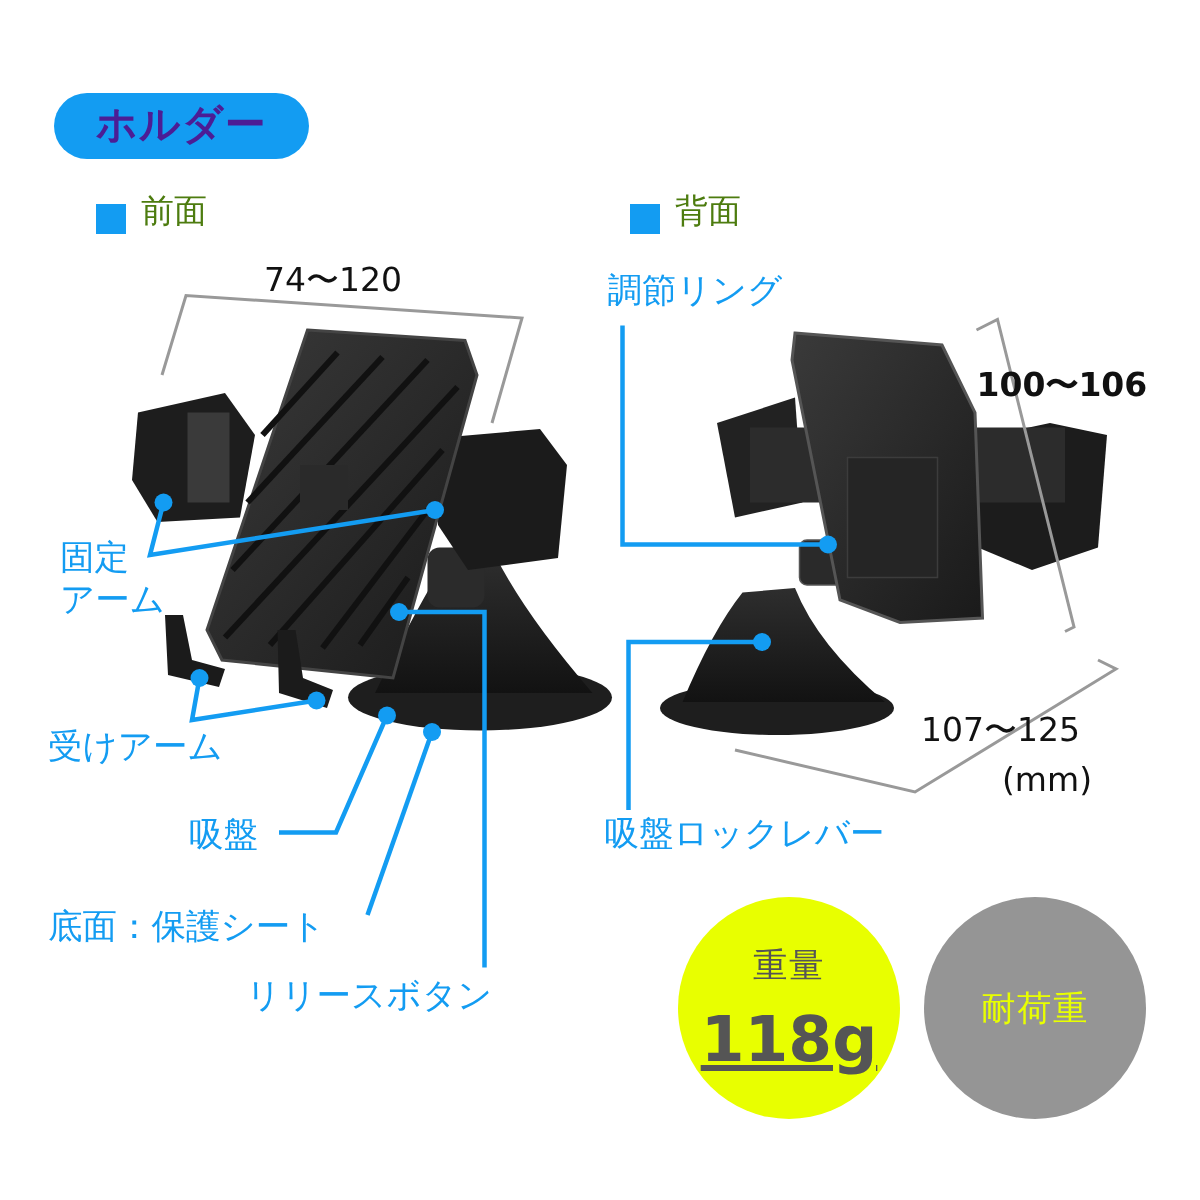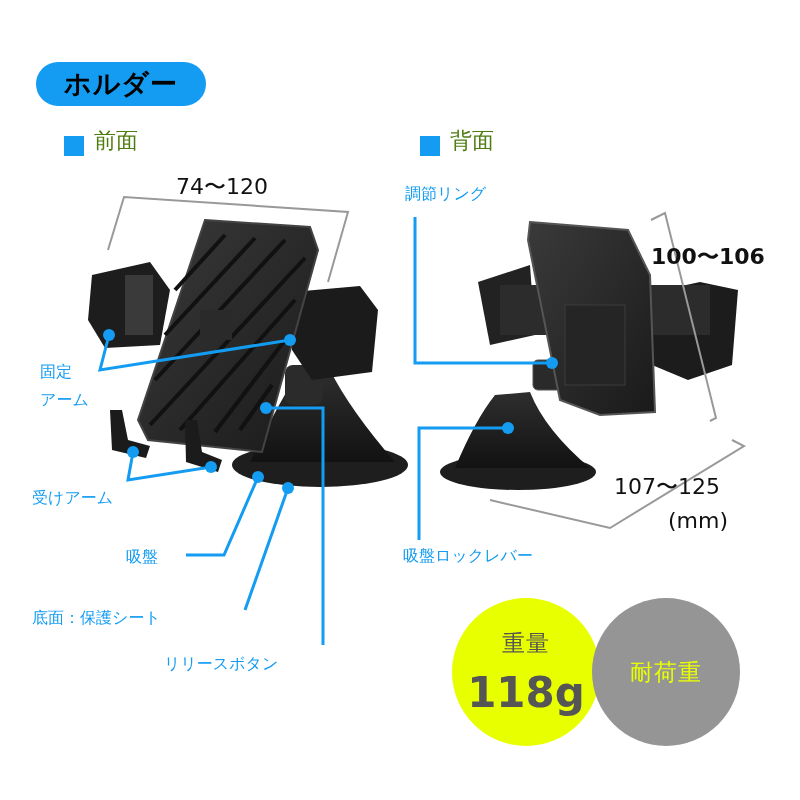"ホルダー" .pill { color: #000000 -> #4c1d95 }
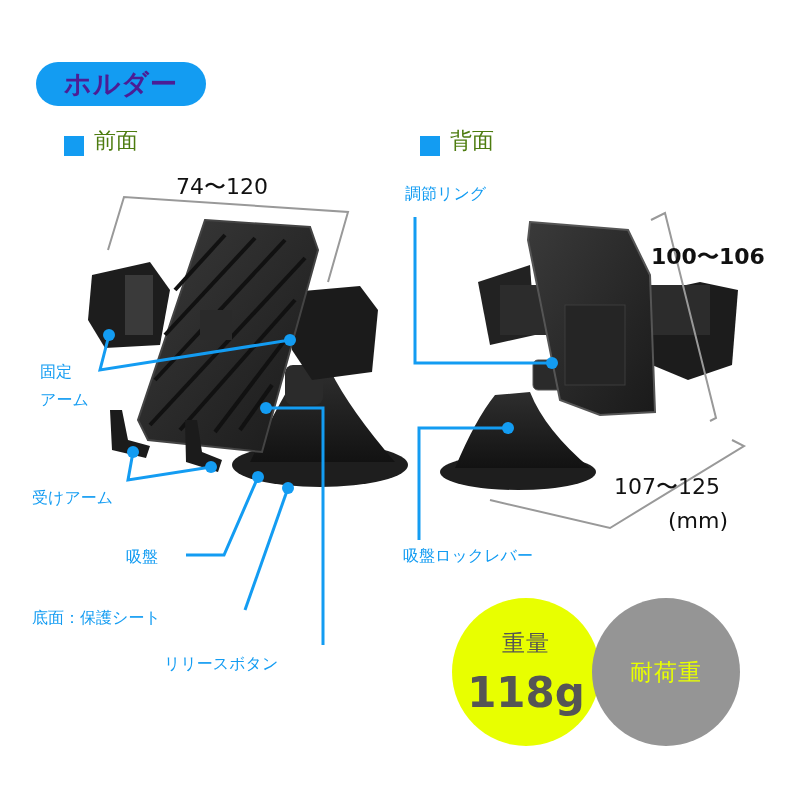"調節リング" .callout { font-size: 16px -> 23px }
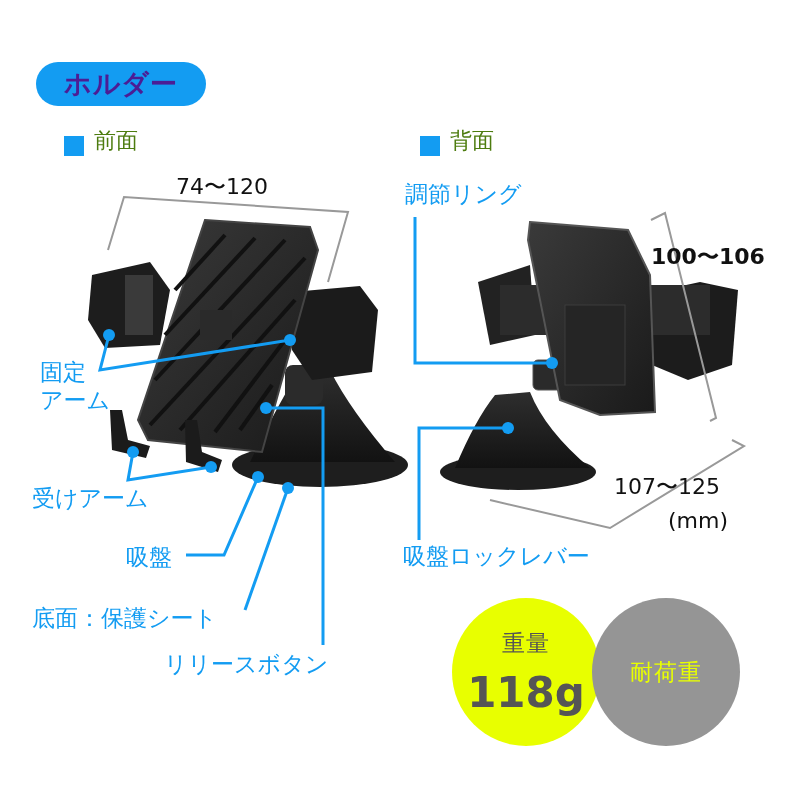"118g" .circle .val { text-decoration: none -> underline }
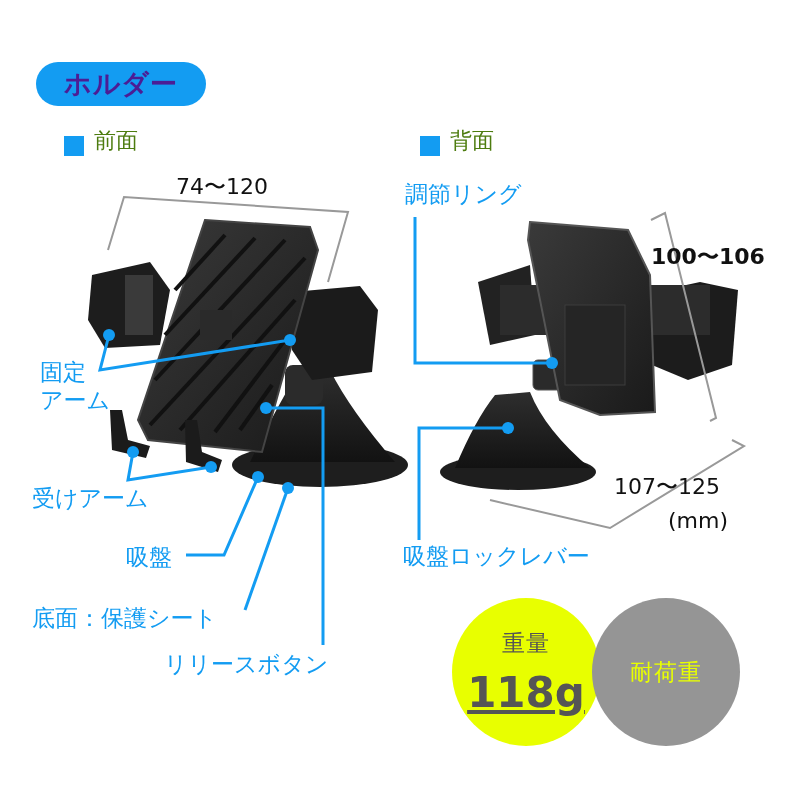"耐荷重" .c-load { left: 592px -> 616px }
